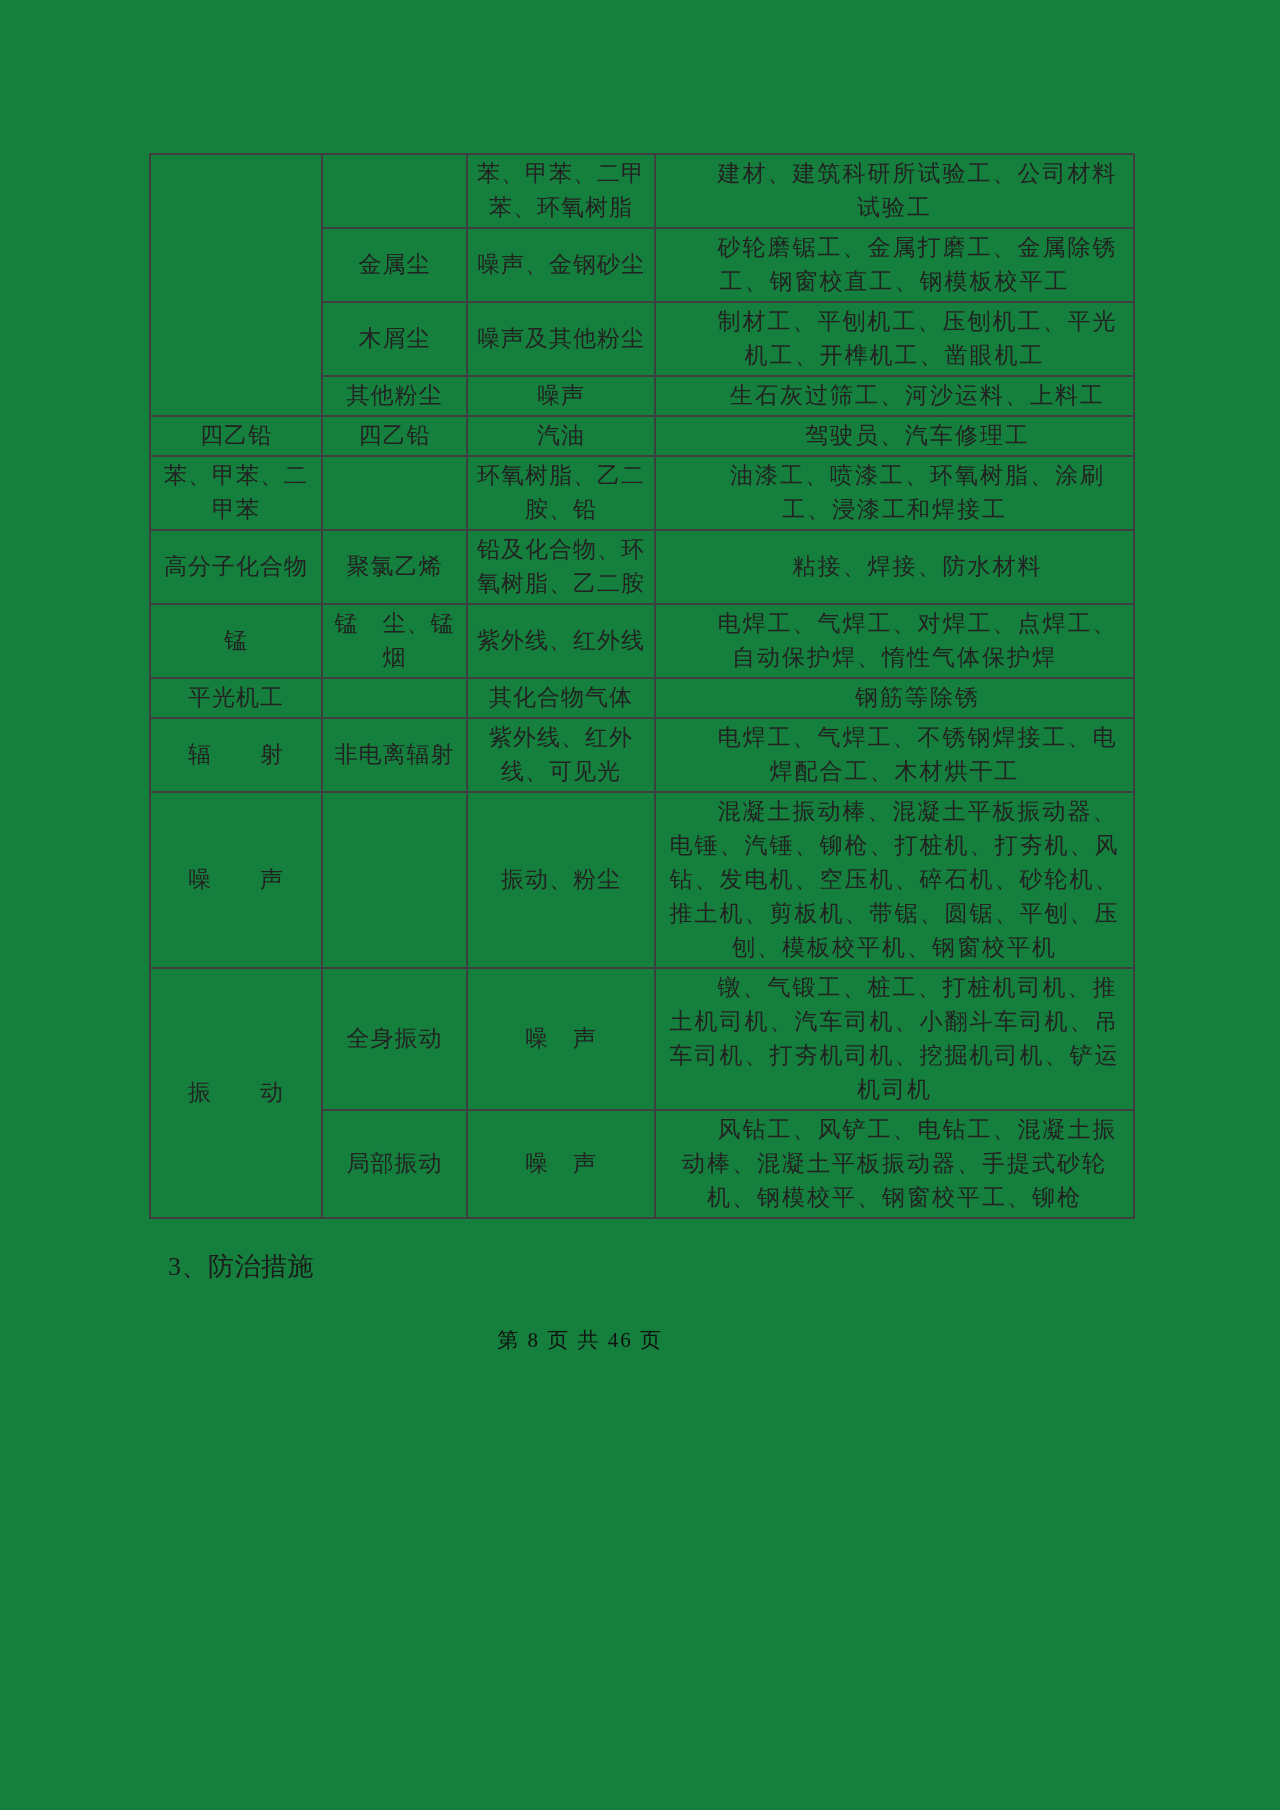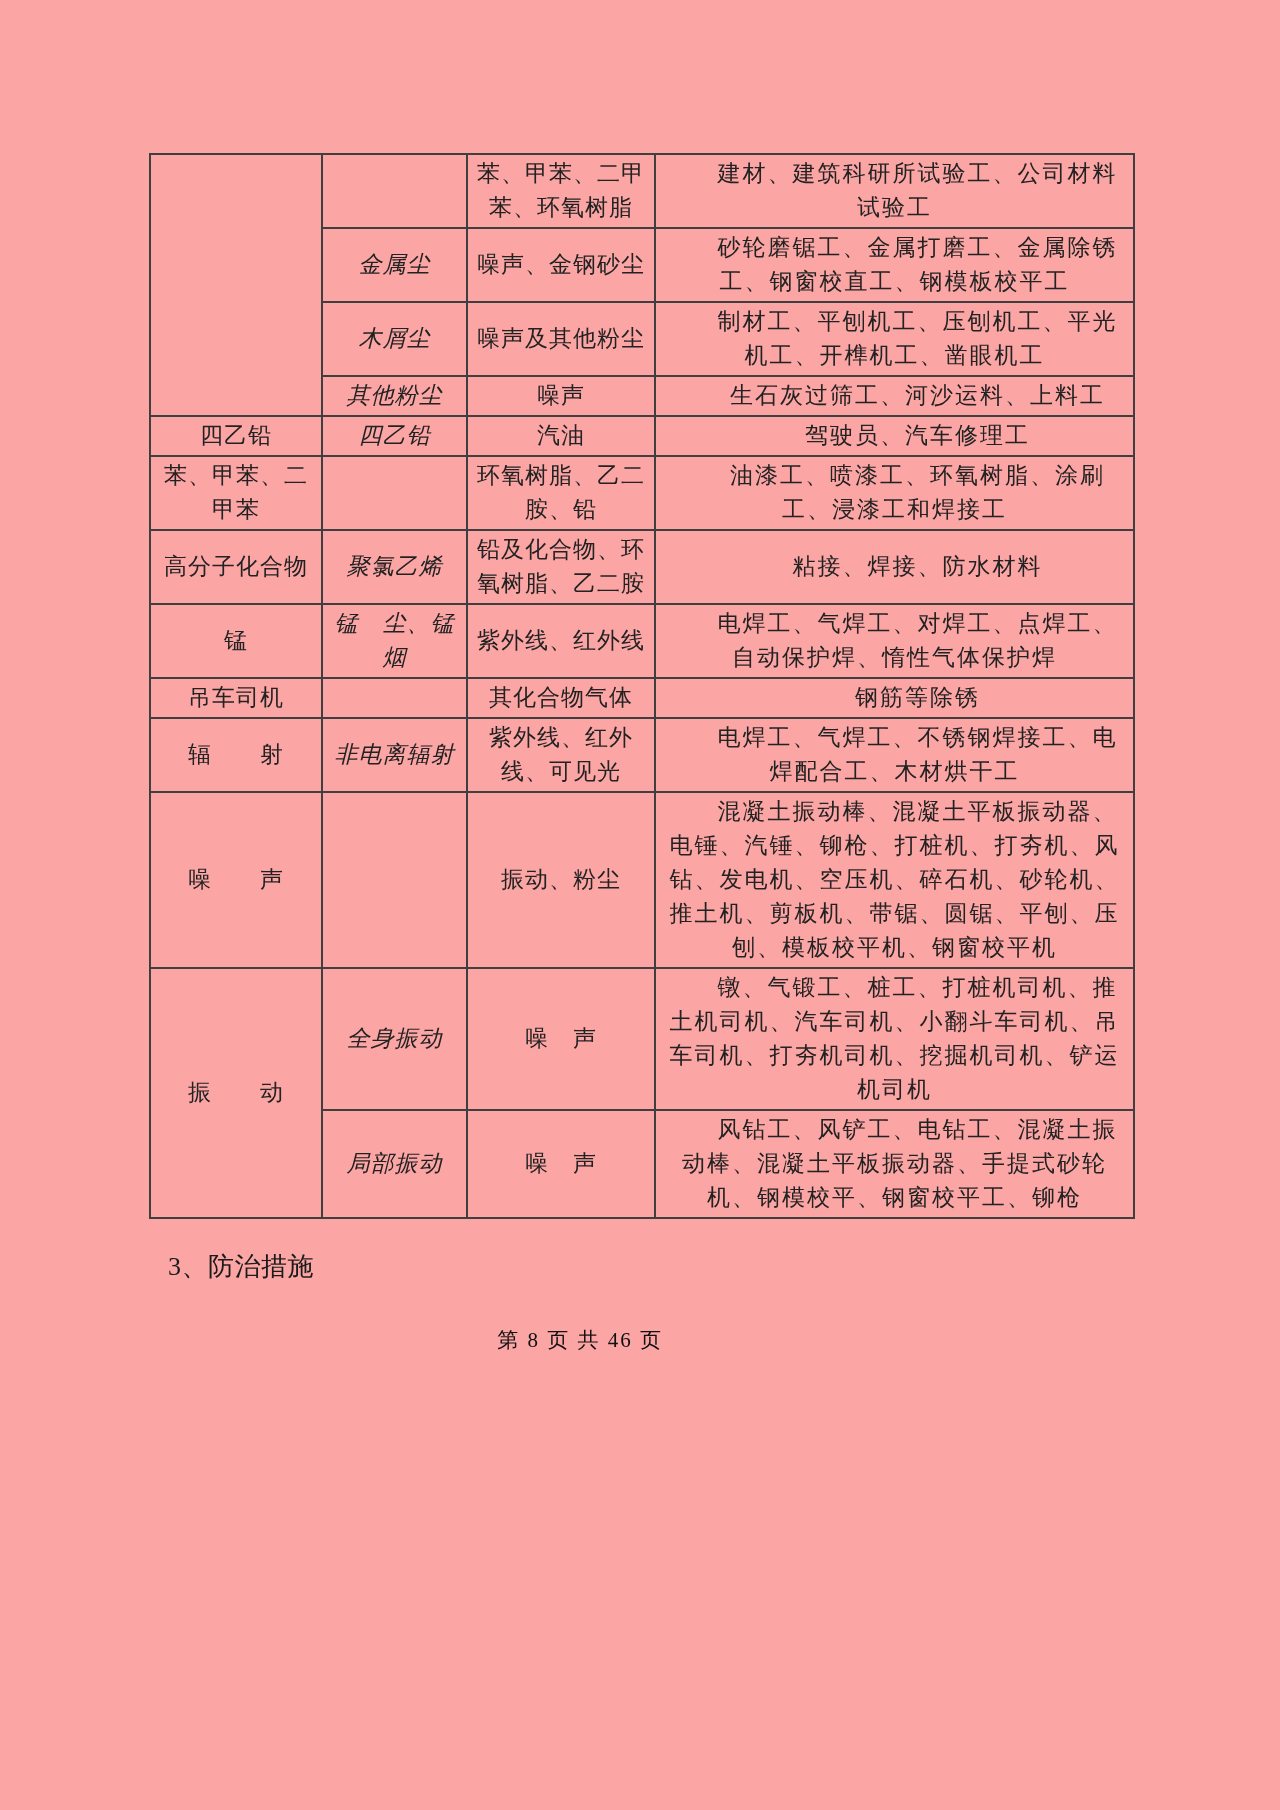"苯、甲苯、二甲苯、环氧树脂" .page { background: #fca5a5 -> #15803d }
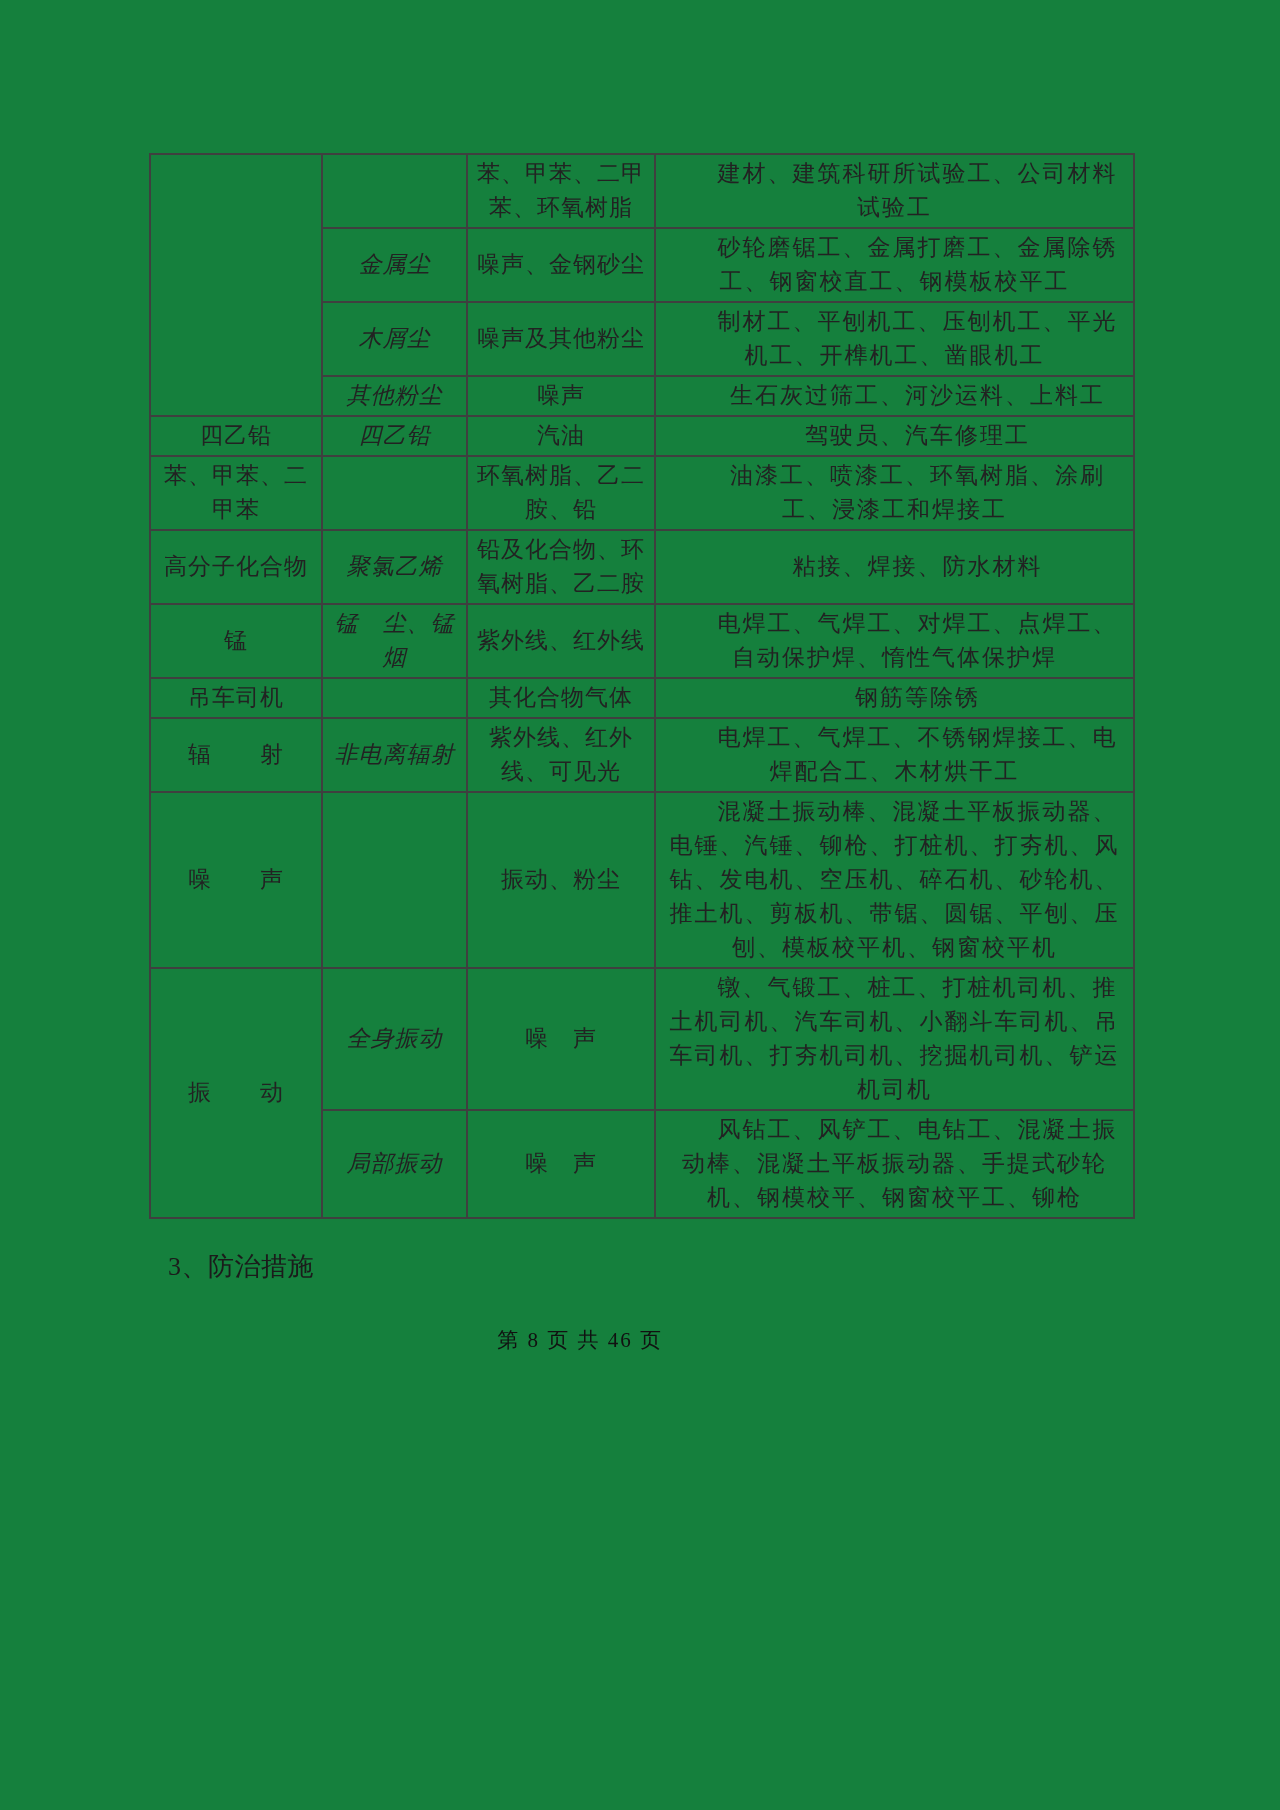"金属尘" td.c2 { font-style: italic -> none }
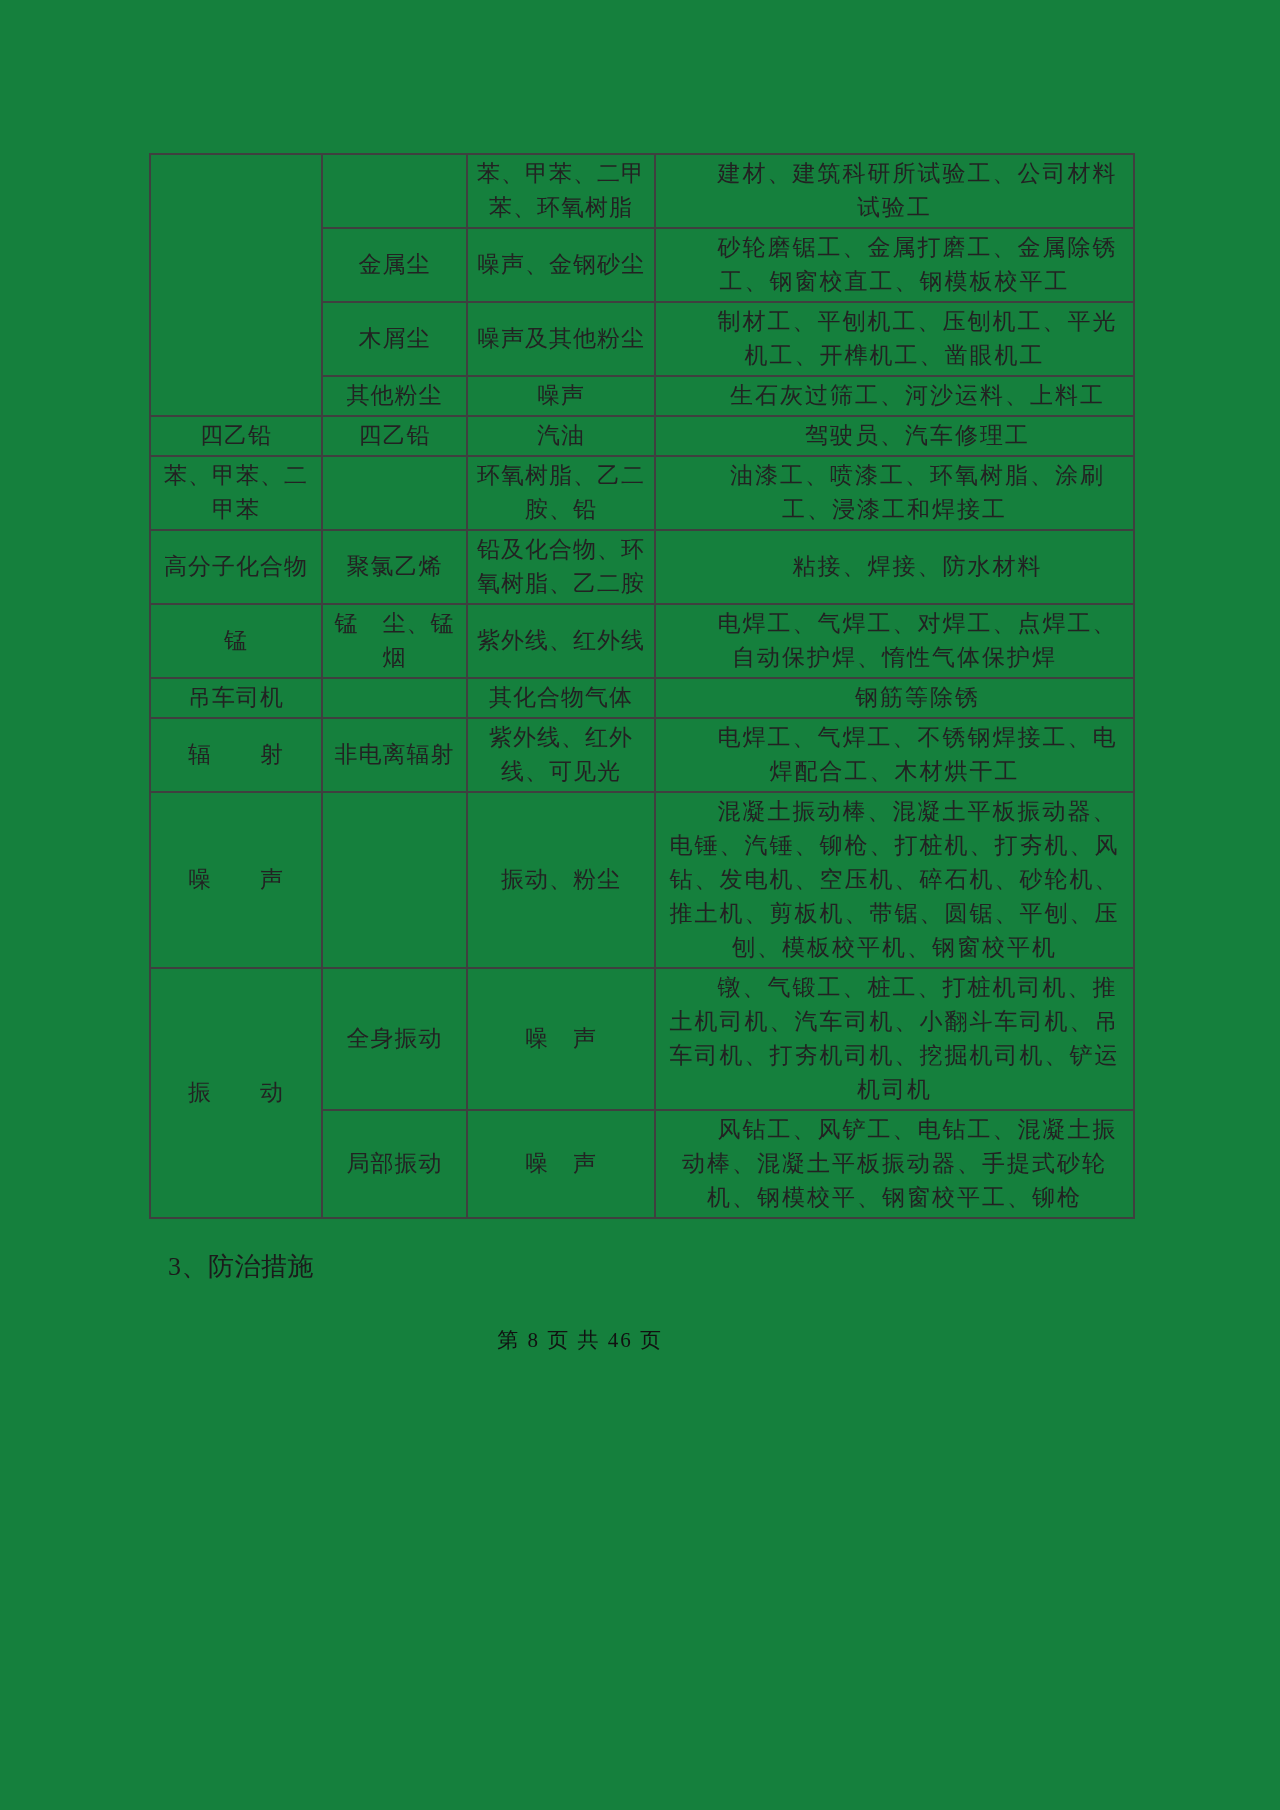"吊车司机" td.c1 { text: 吊车司机 -> 平光机工 }
